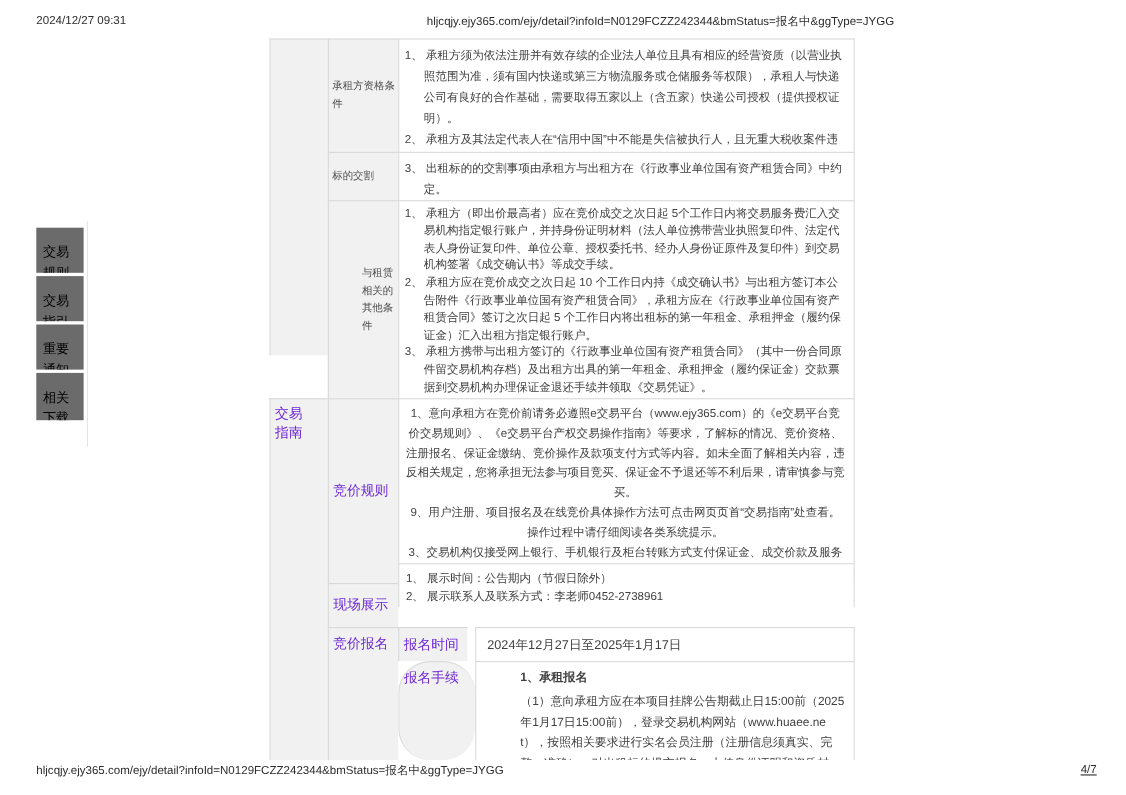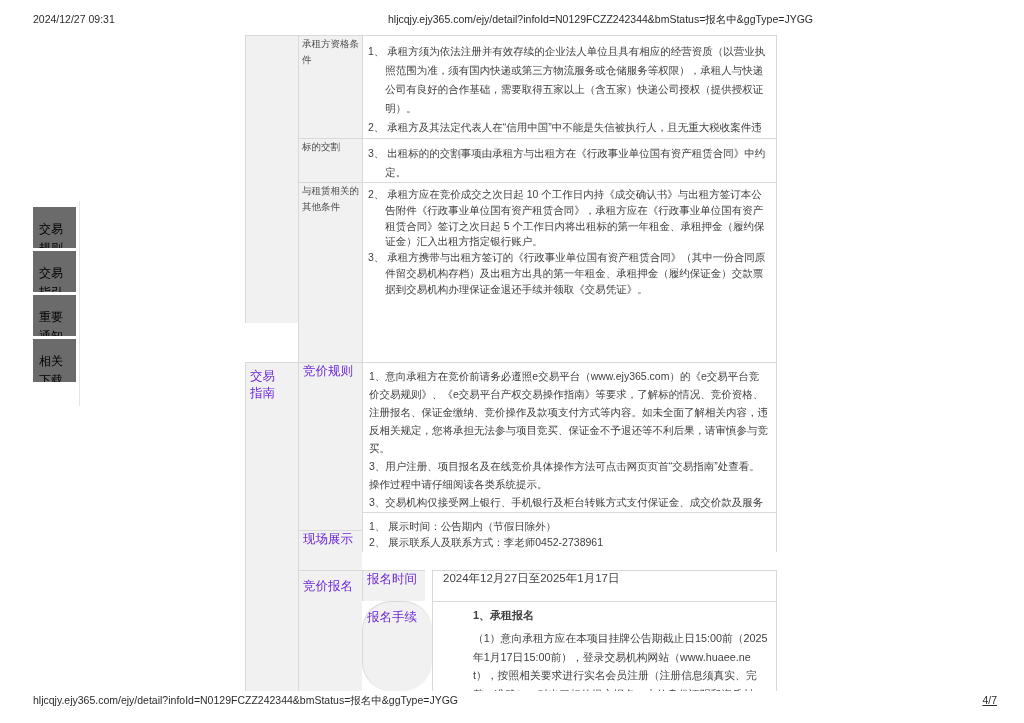"承租方资格条件" .vcenter { align-items: flex-start -> center }
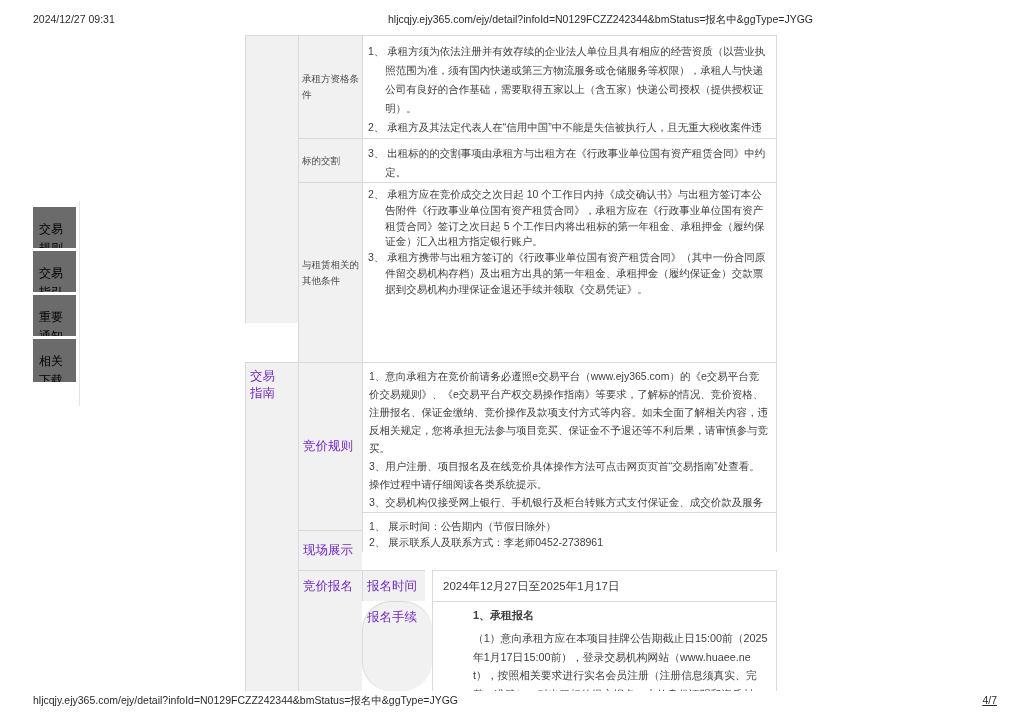"1、 承租方（即出价最高者）应在竞价成交之次日起" div.item { html: none -> <div>1、 承租方（即出价最高者）应在竞价成交之次日起 5个工作日内将交易服务费汇入交易机构指定银行账户，并持身份证明材料（法人单位携带营业执照复印件、法定代表人身份证复印件、单位公章、授权委托书、经办人身份证原件及复印件）到交易机构签署《成交确认书》等成交手续。</div> }
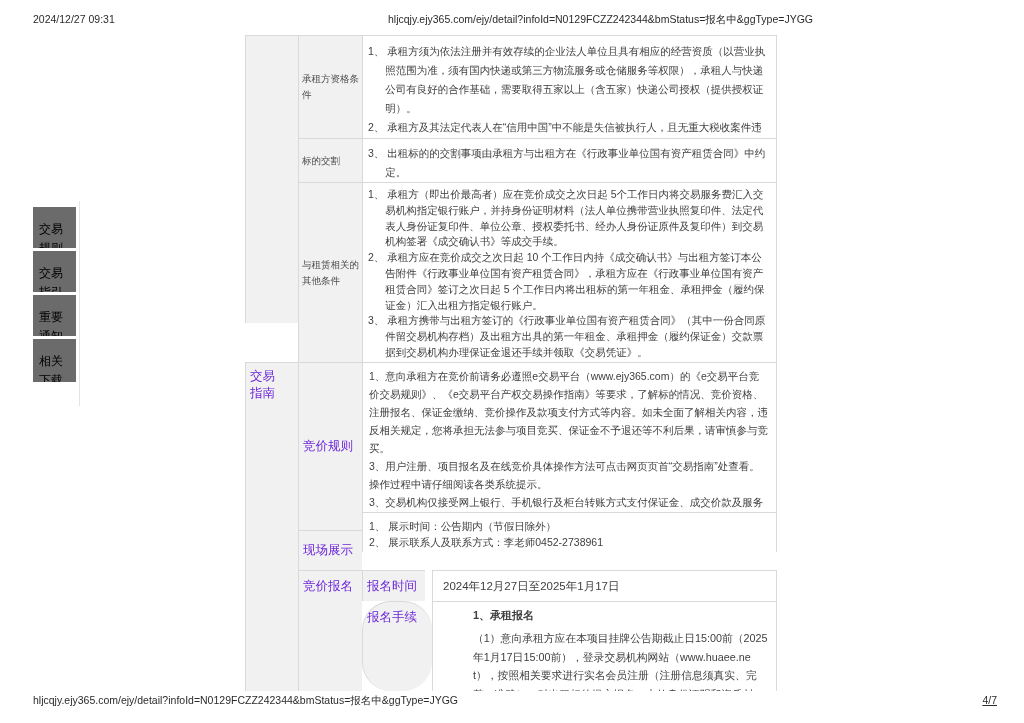"与租赁相关的其他条件" div.cell { padding-left: none -> 27px }
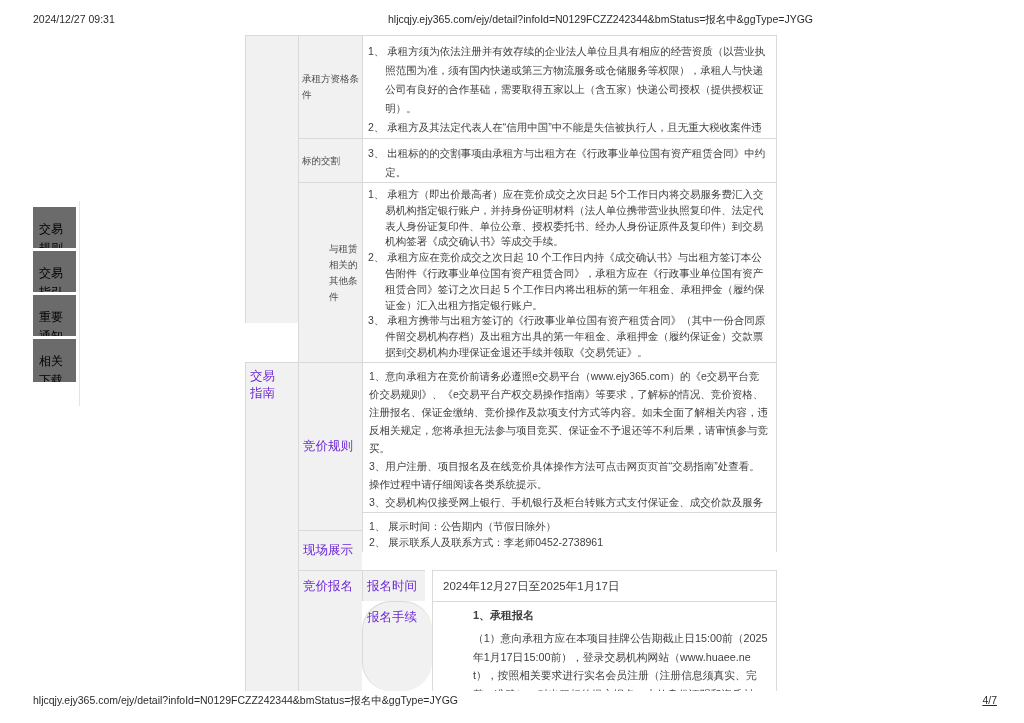"1、意向承租方在竞价前请务必遵照e交易平台（www.ejy365.com）的《e" .t4 { text-align: none -> center }
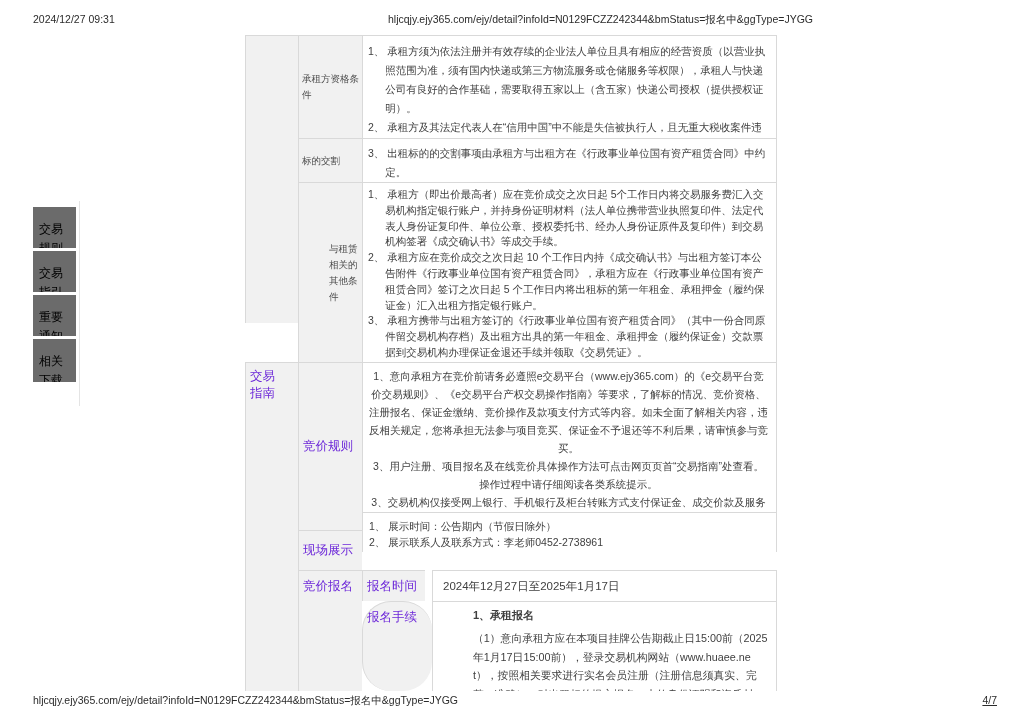"3、用户注册、项目报名及在线竞价具体操作方法可点击网页页首“交易指南”处查看。操" div.item { text: 3 -> 9 }
